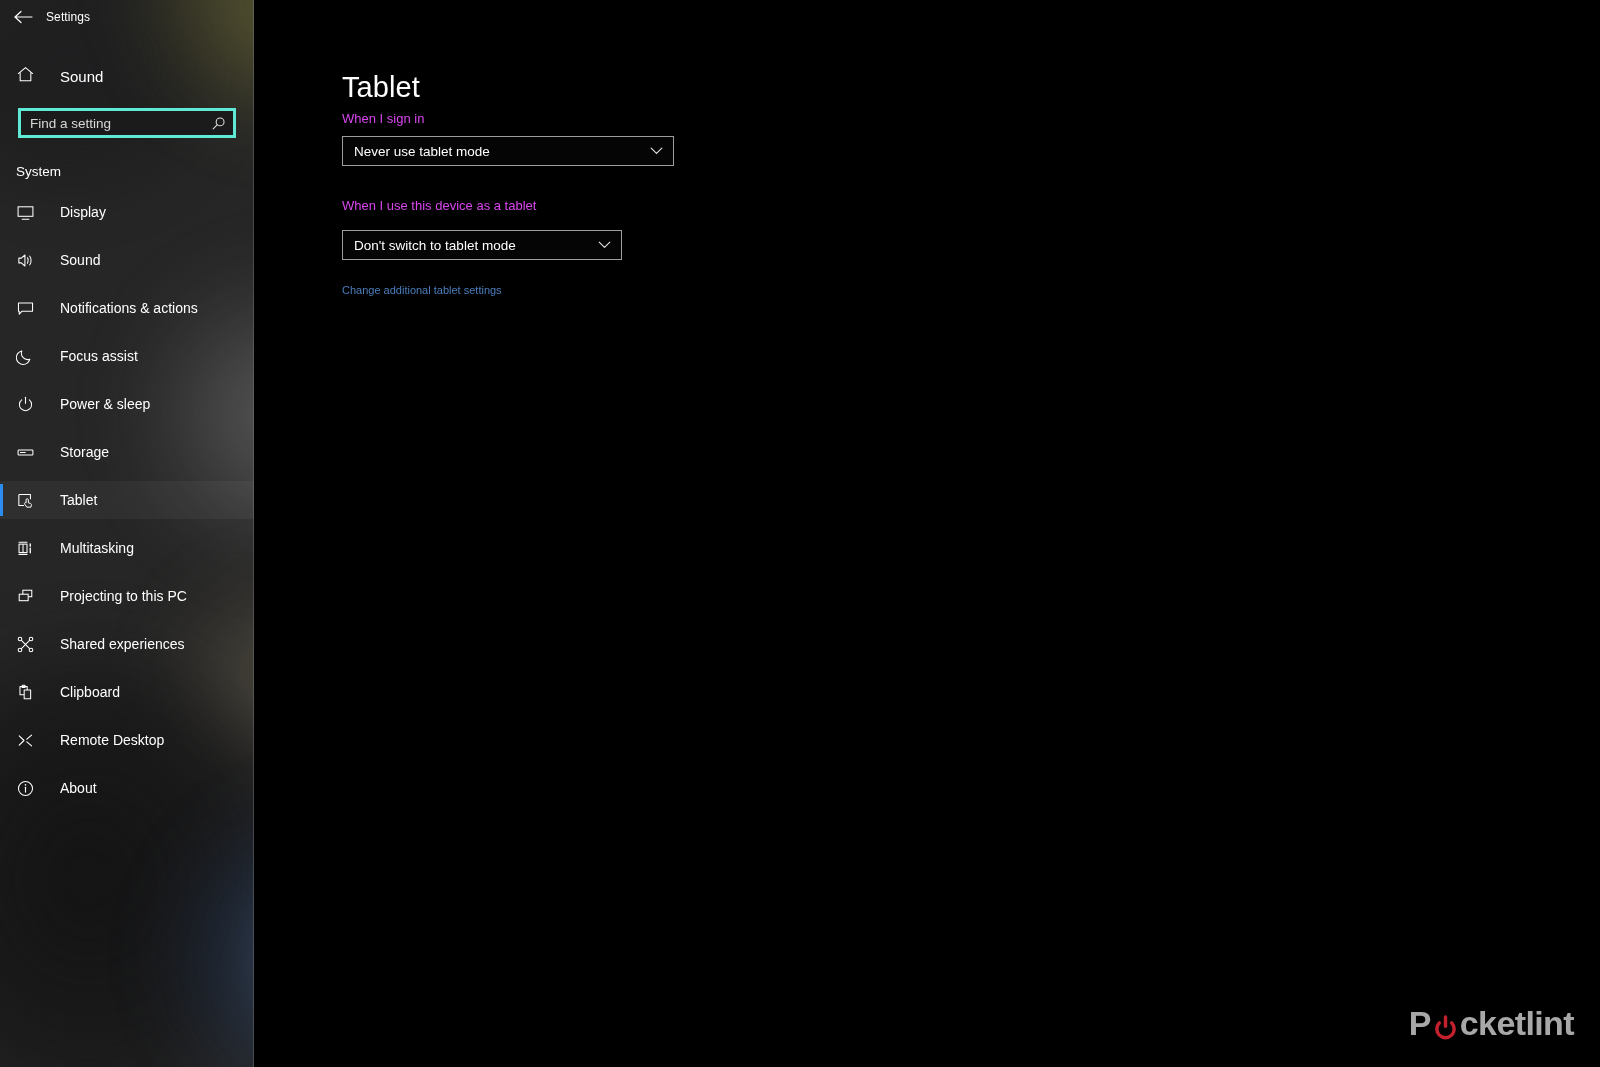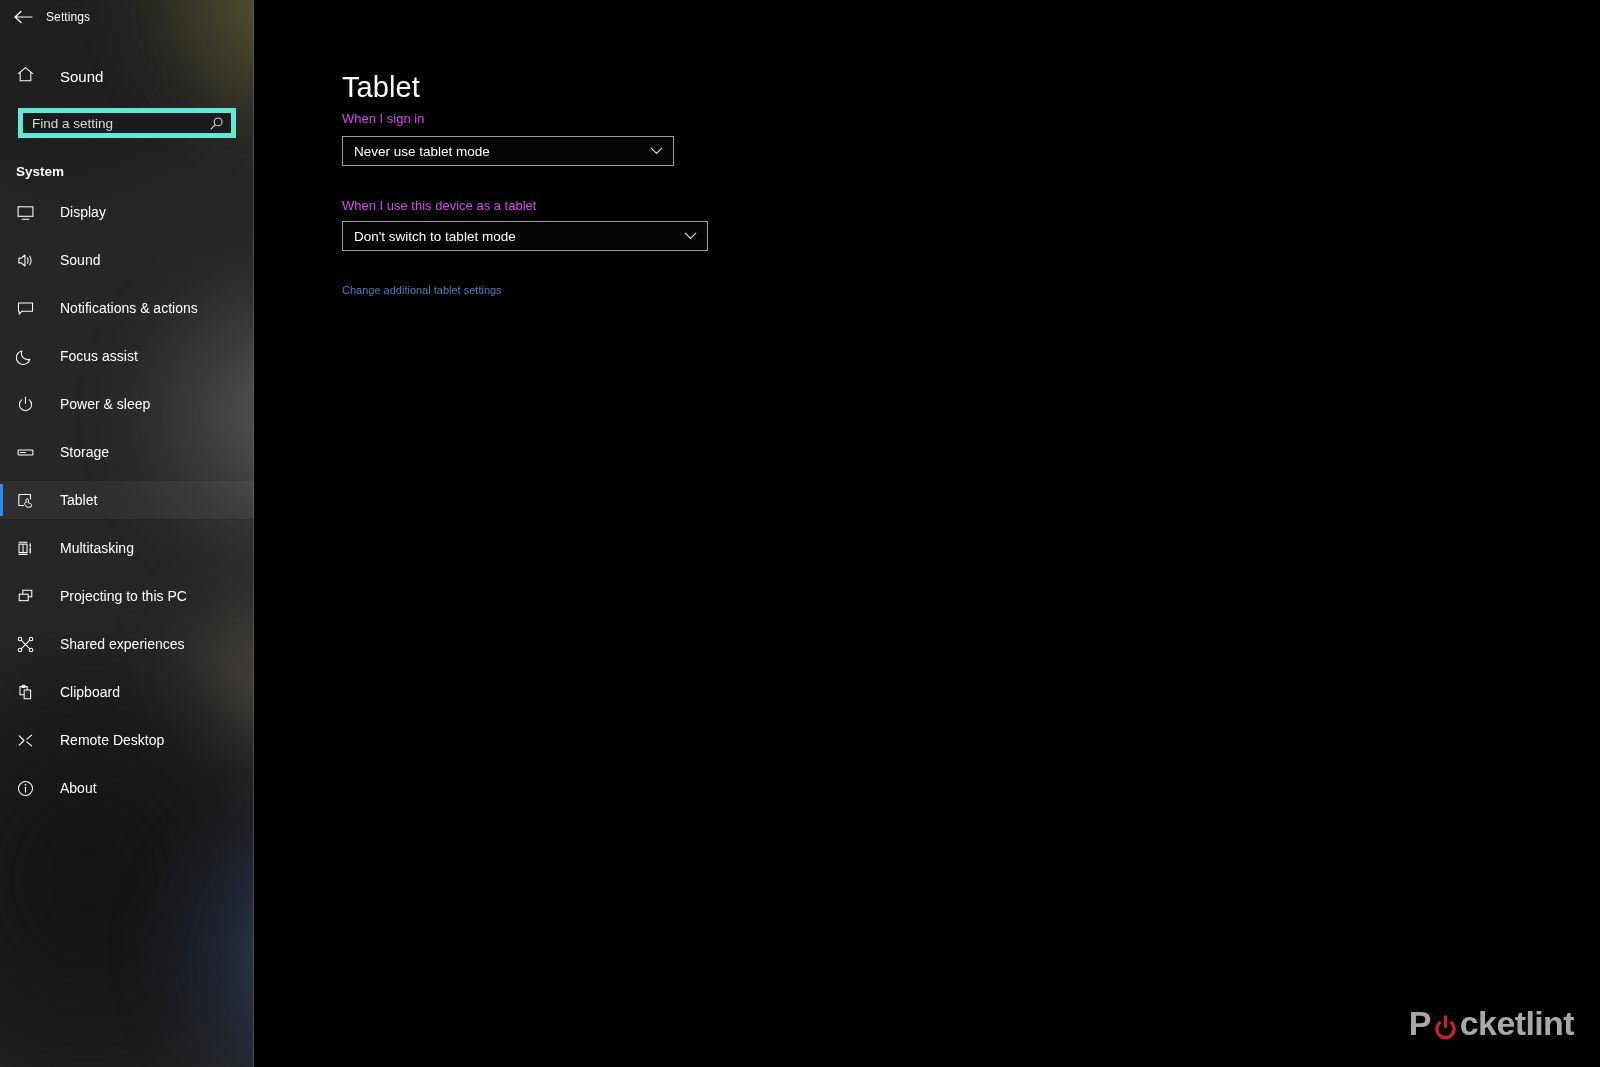"Find a setting" #search-wrap { border: 5px solid #5eead4 -> 3px solid #5eead4 }
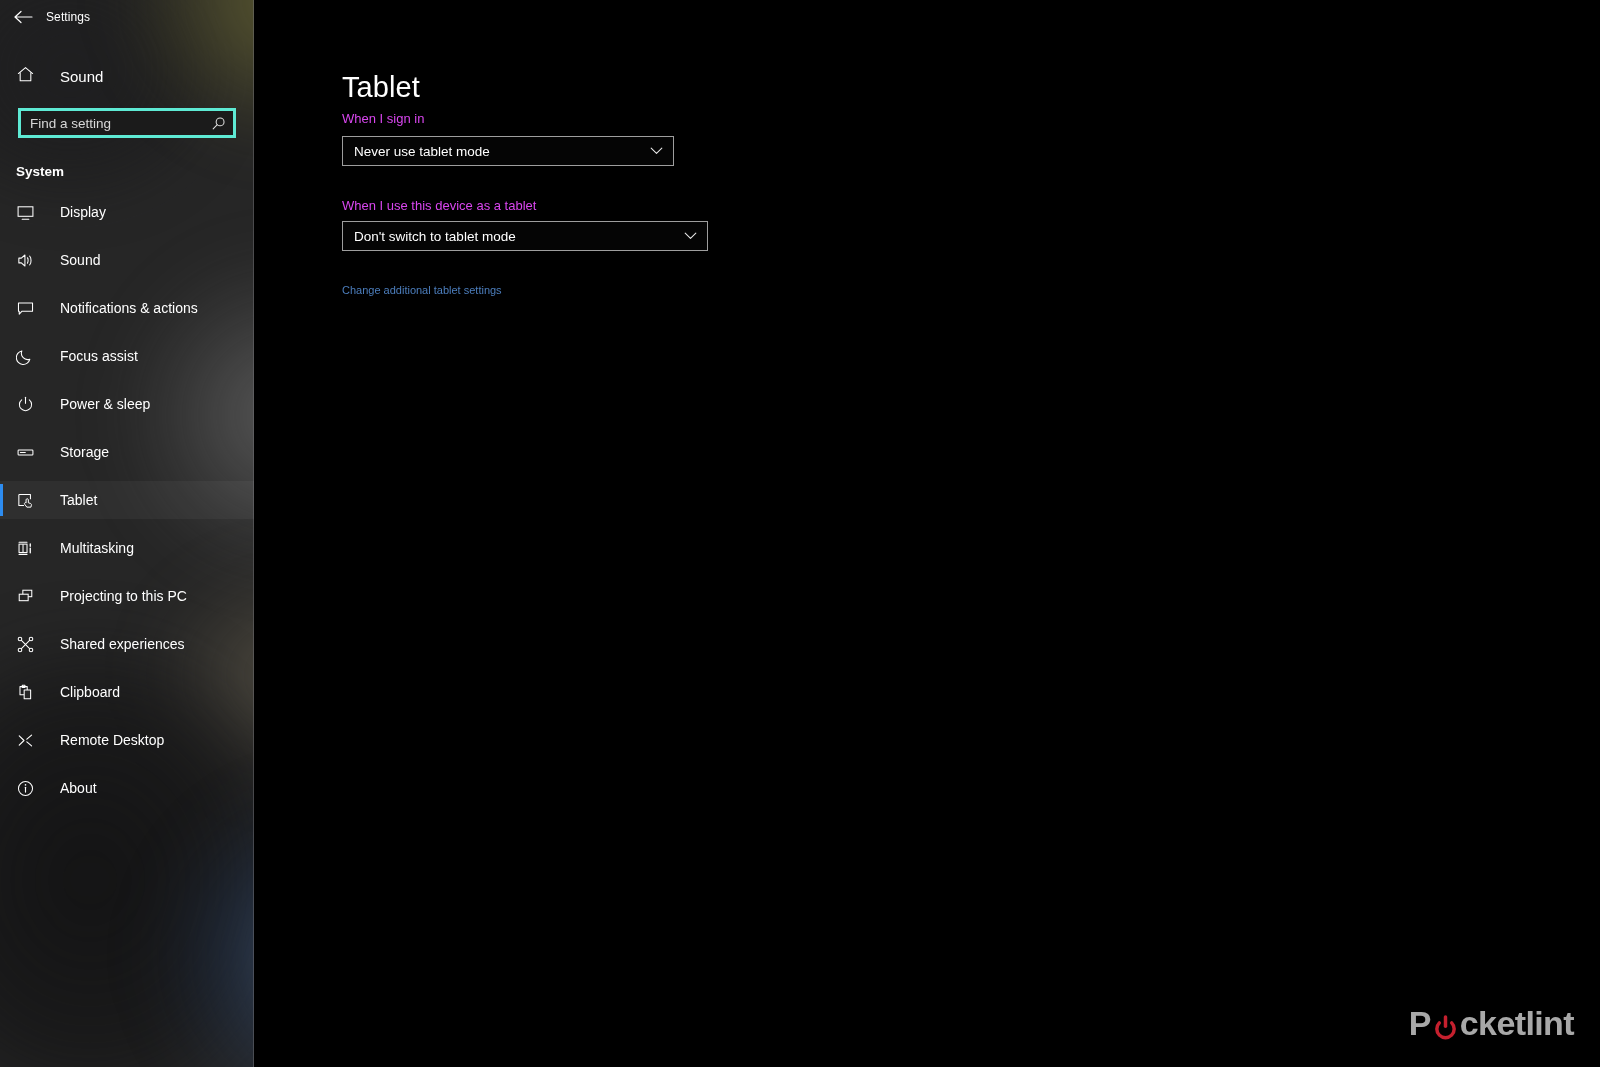"System" #group-header { font-weight: bold -> normal }
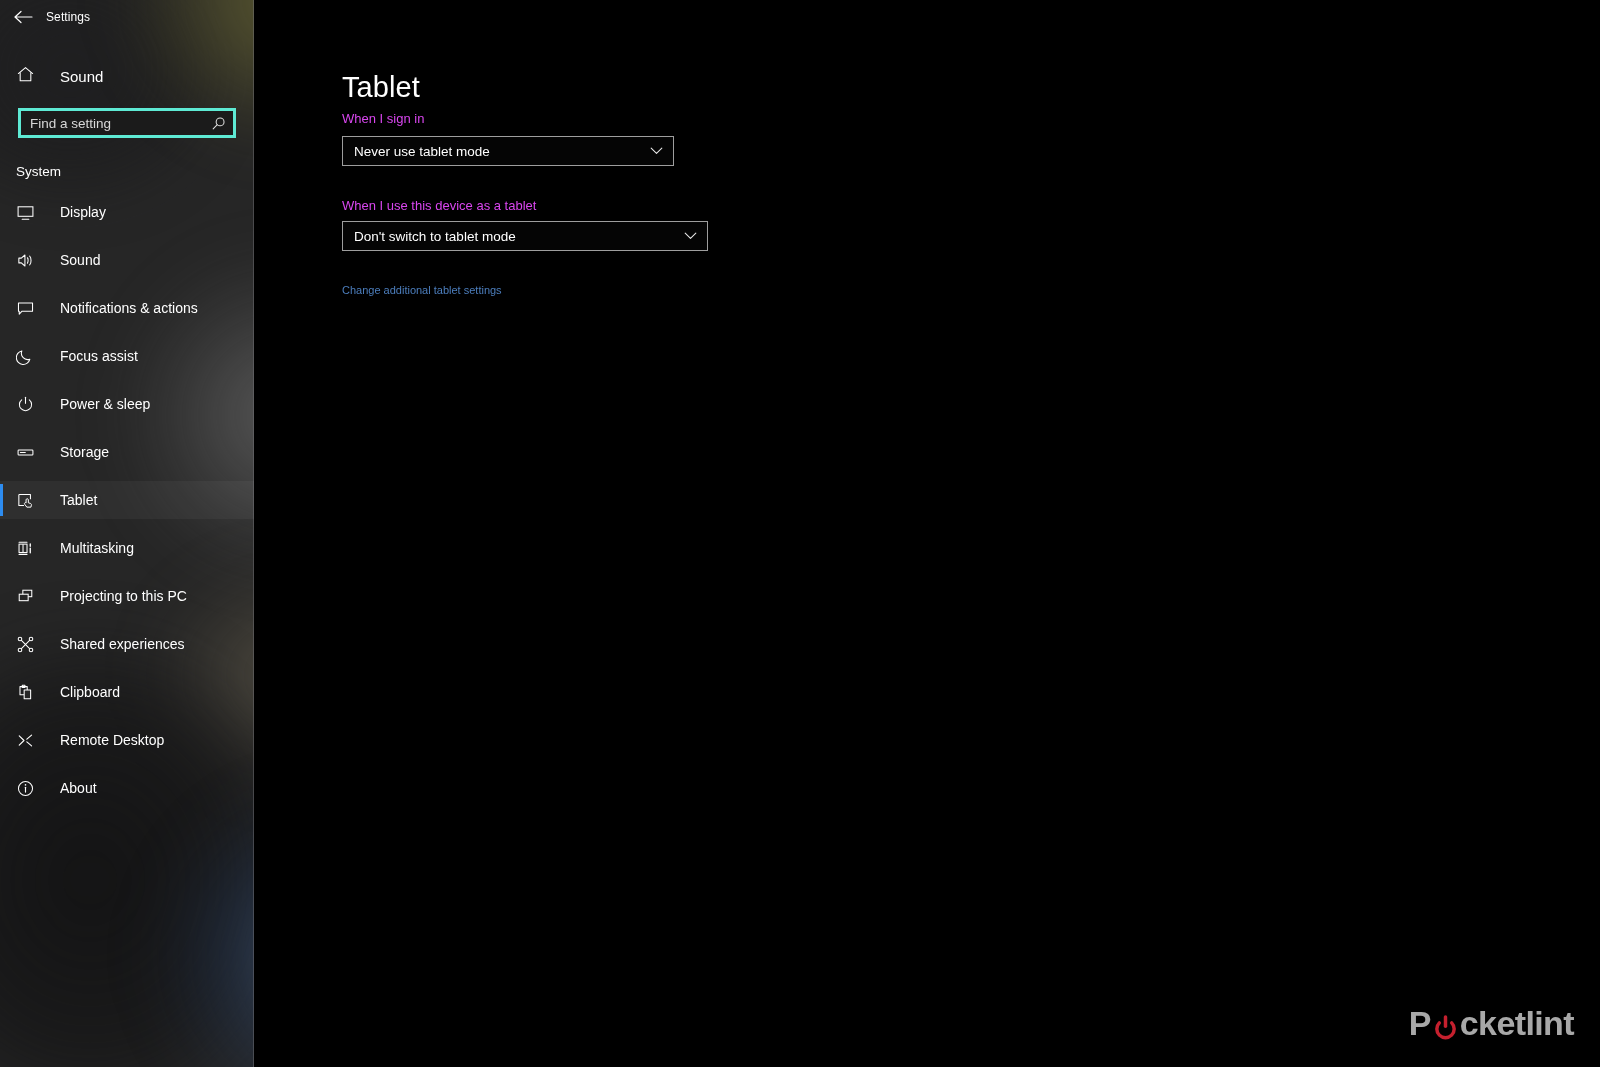"Don't switch to tablet mode" #combo-device { top: 221px -> 230px; width: 366px -> 280px }
